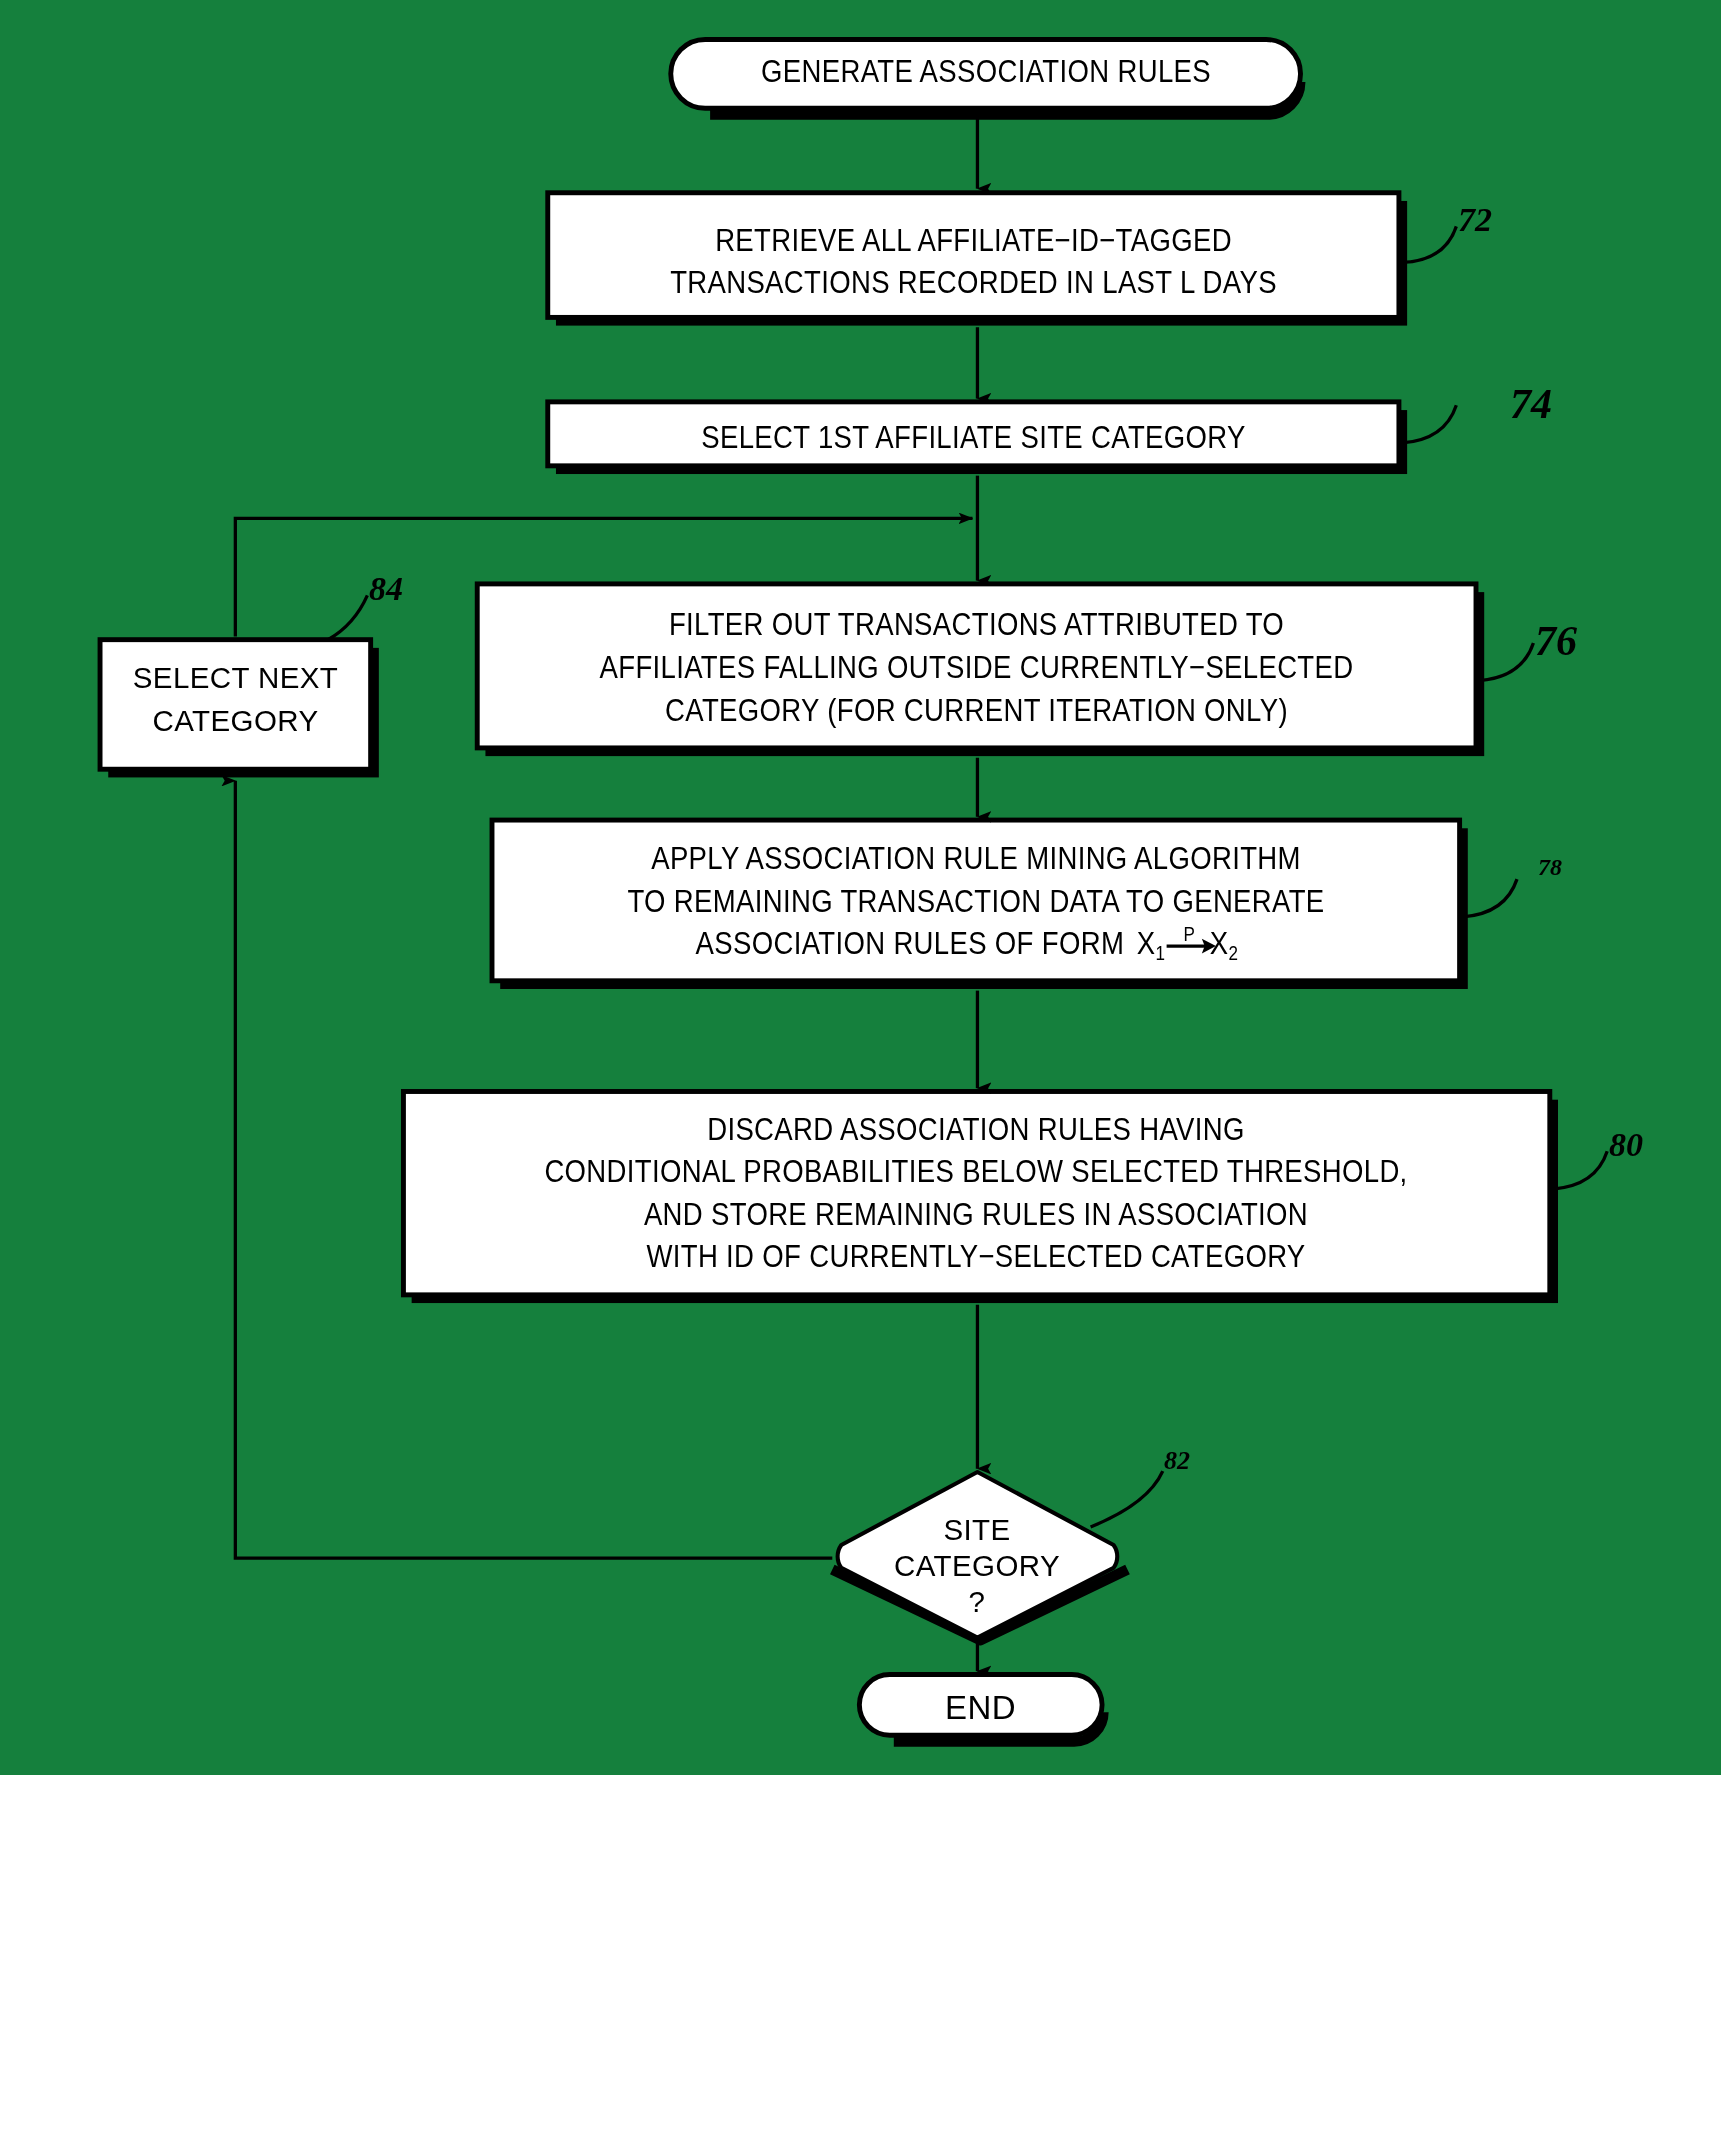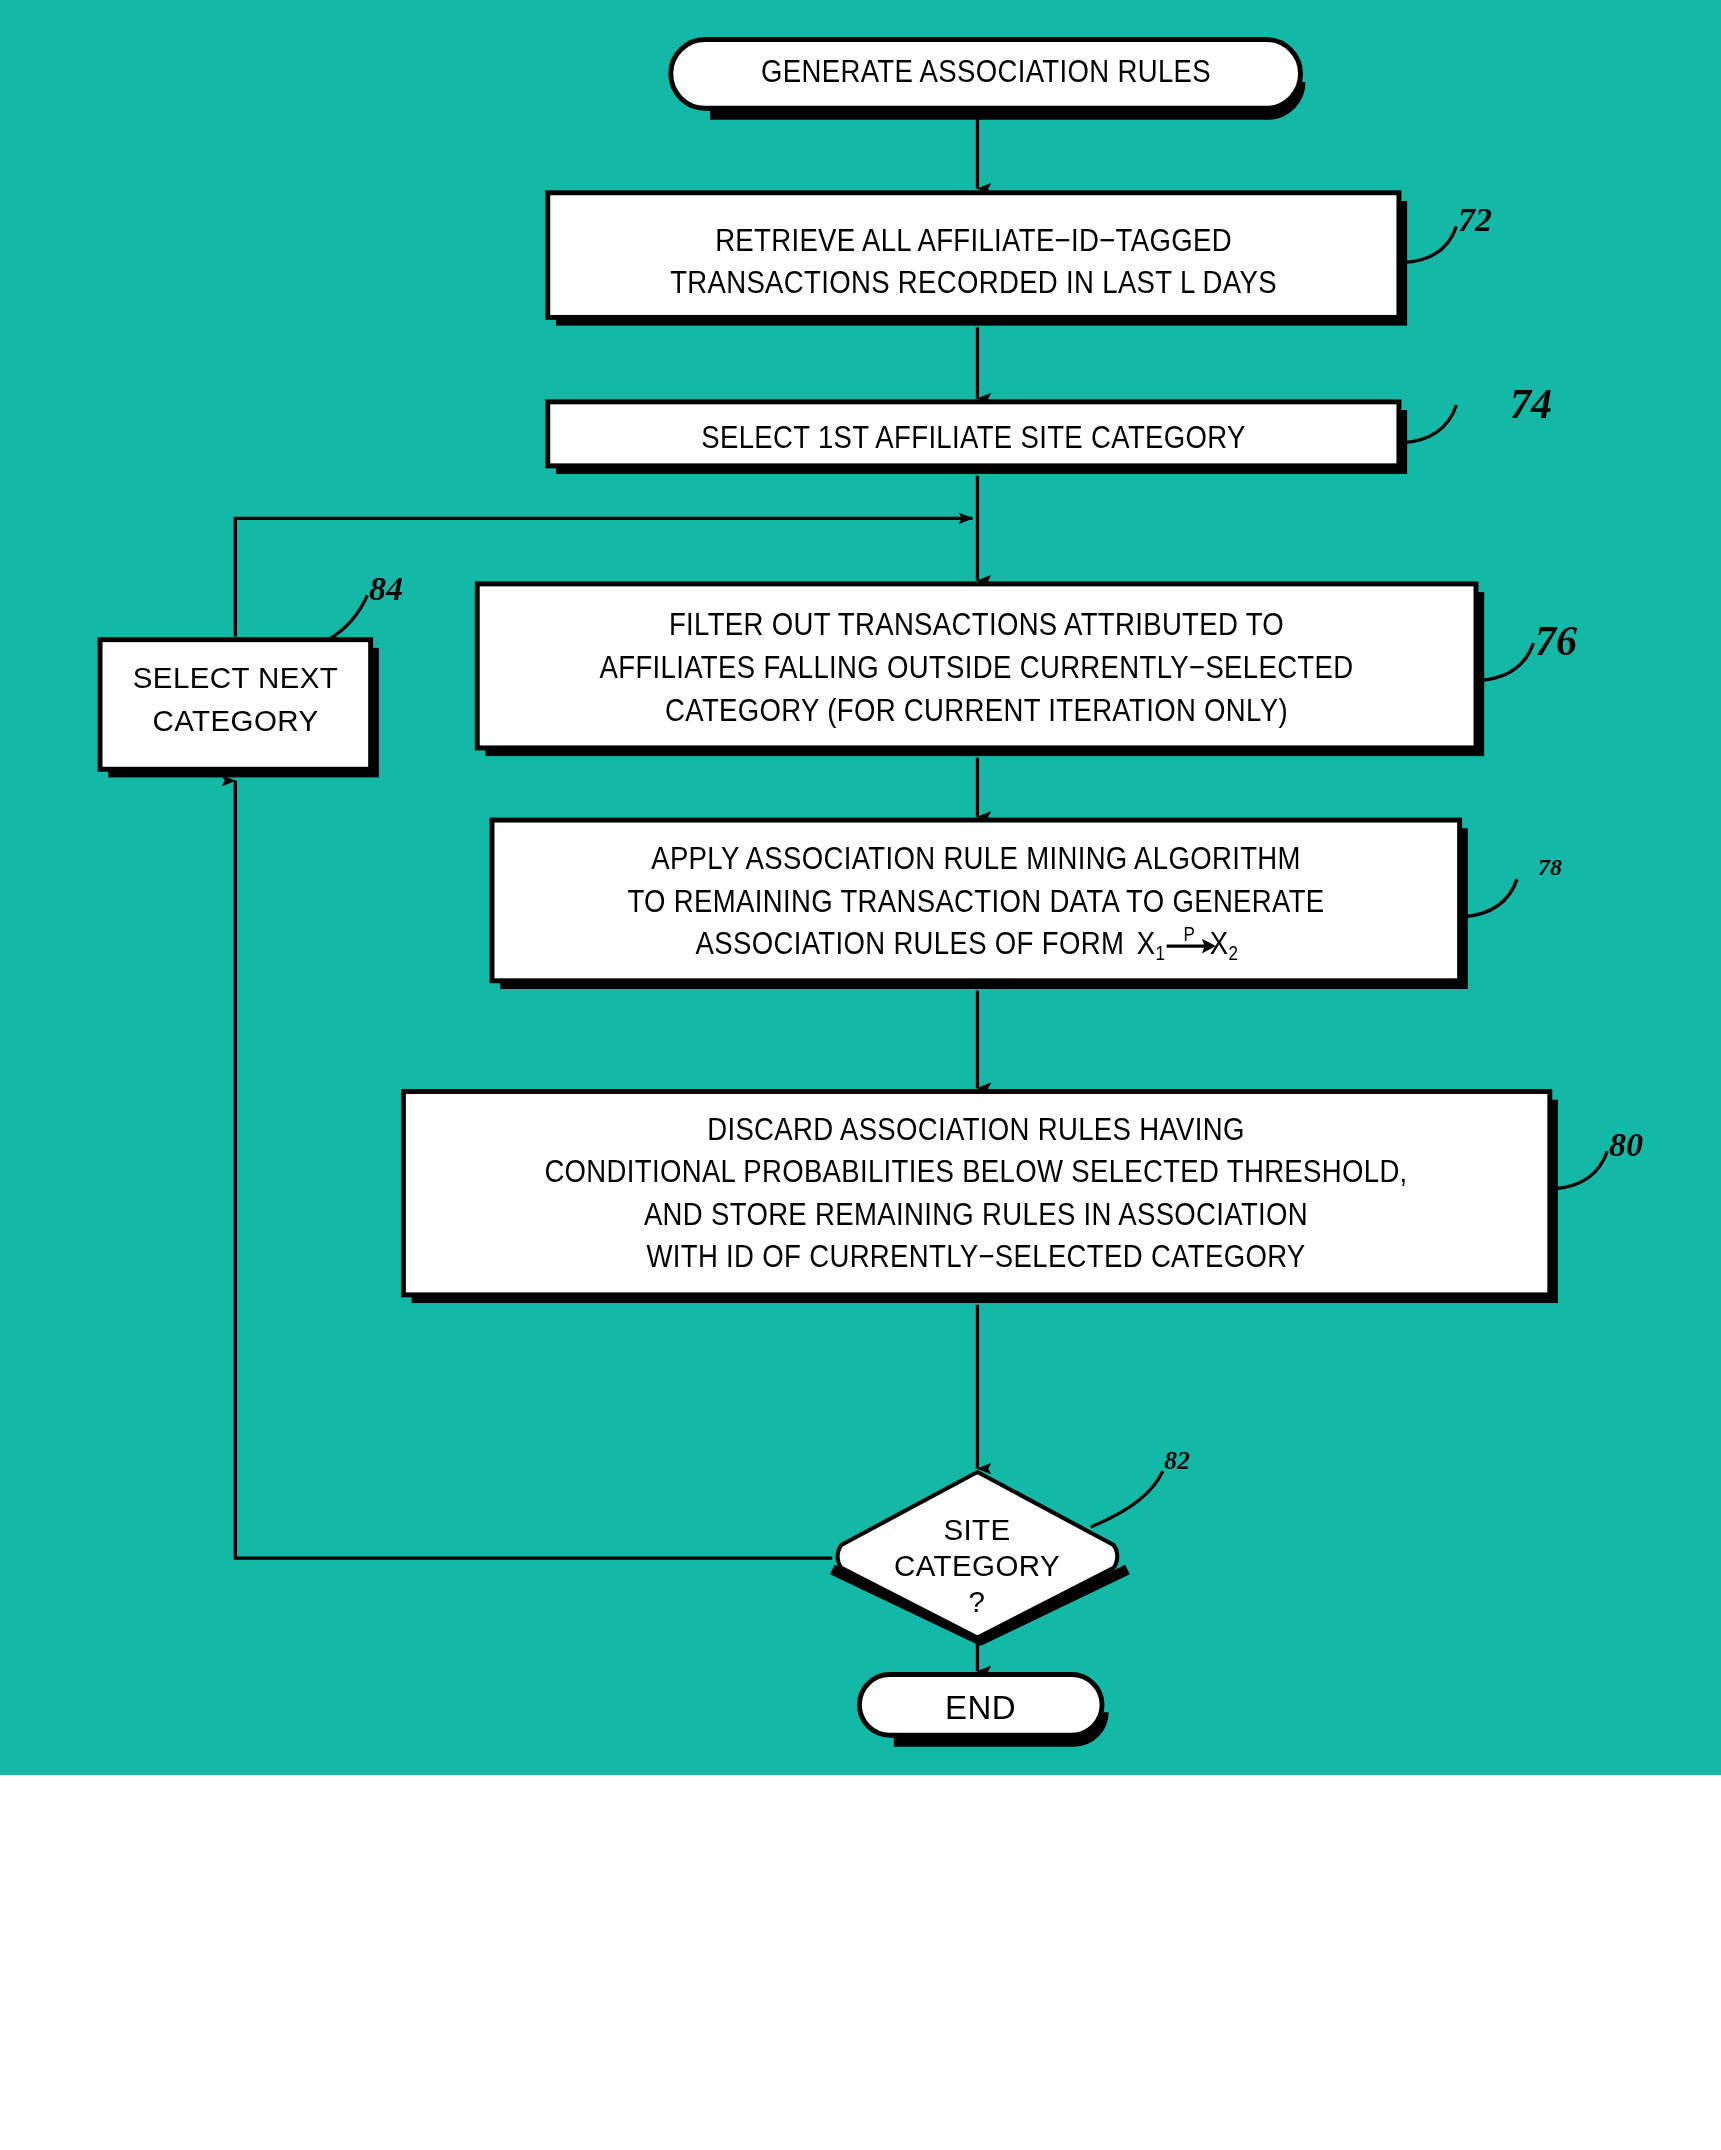"GENERATE ASSOCIATION RULES" #page { background: #14b8a6 -> #15803d }
